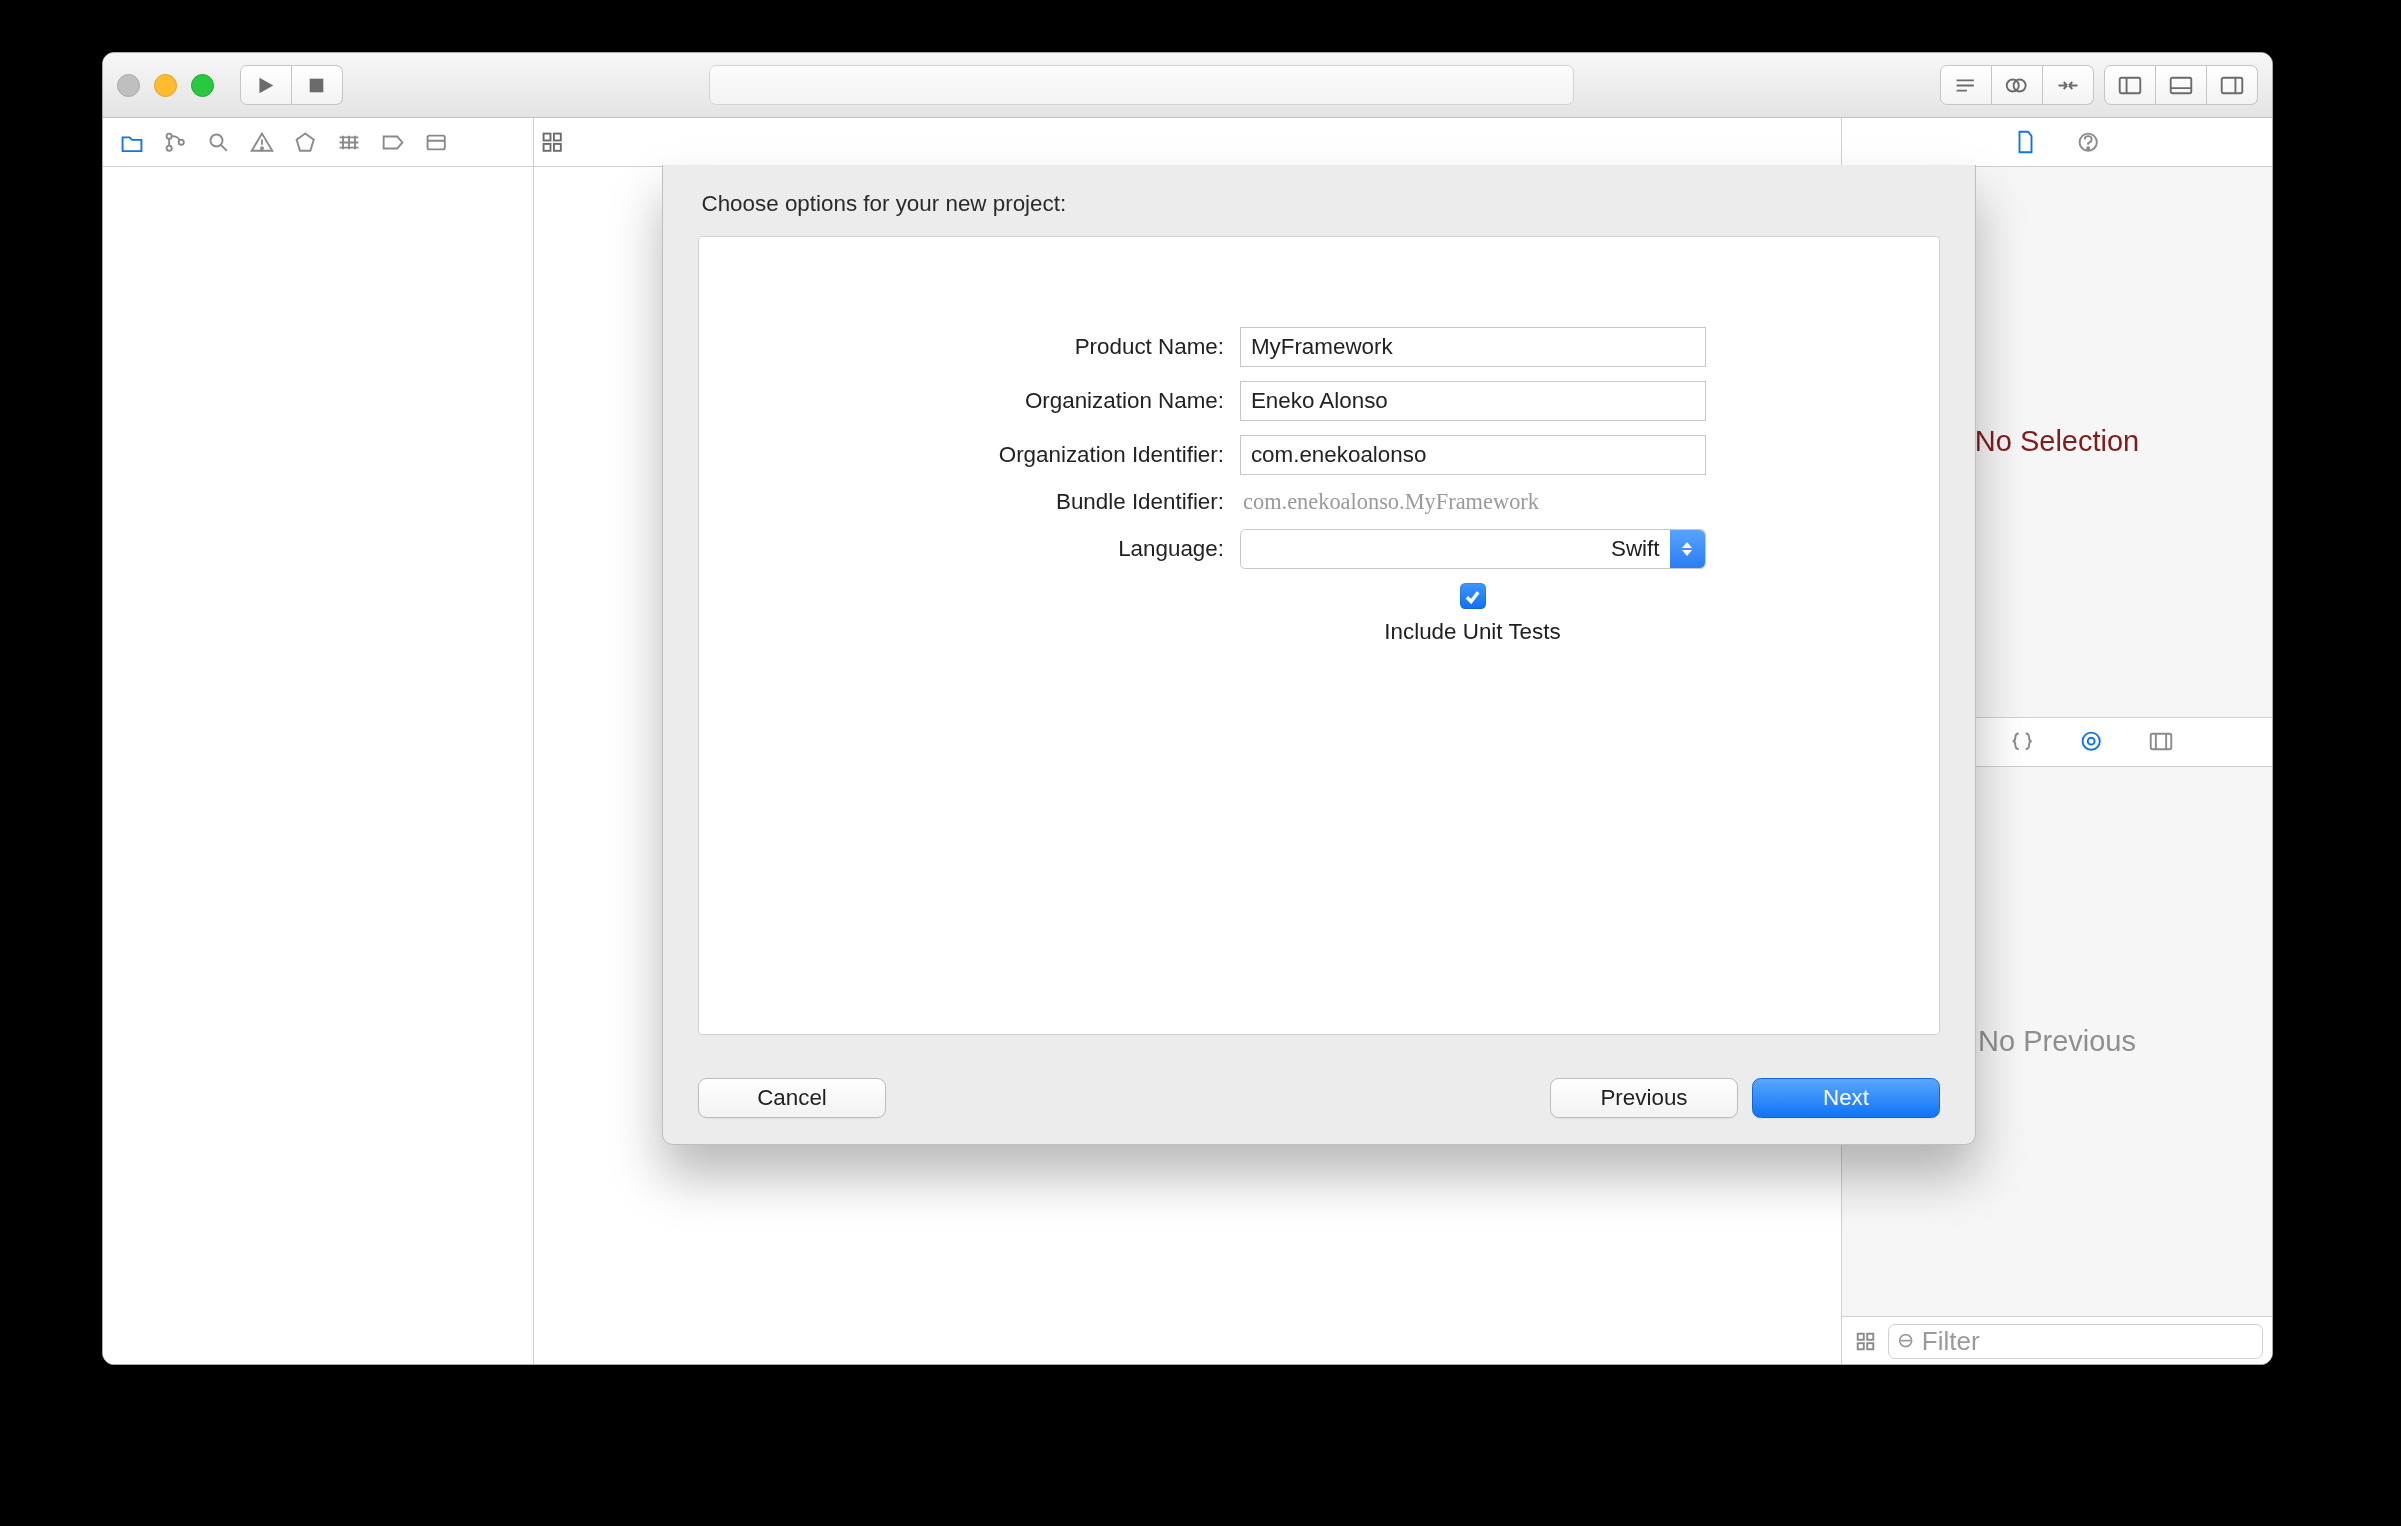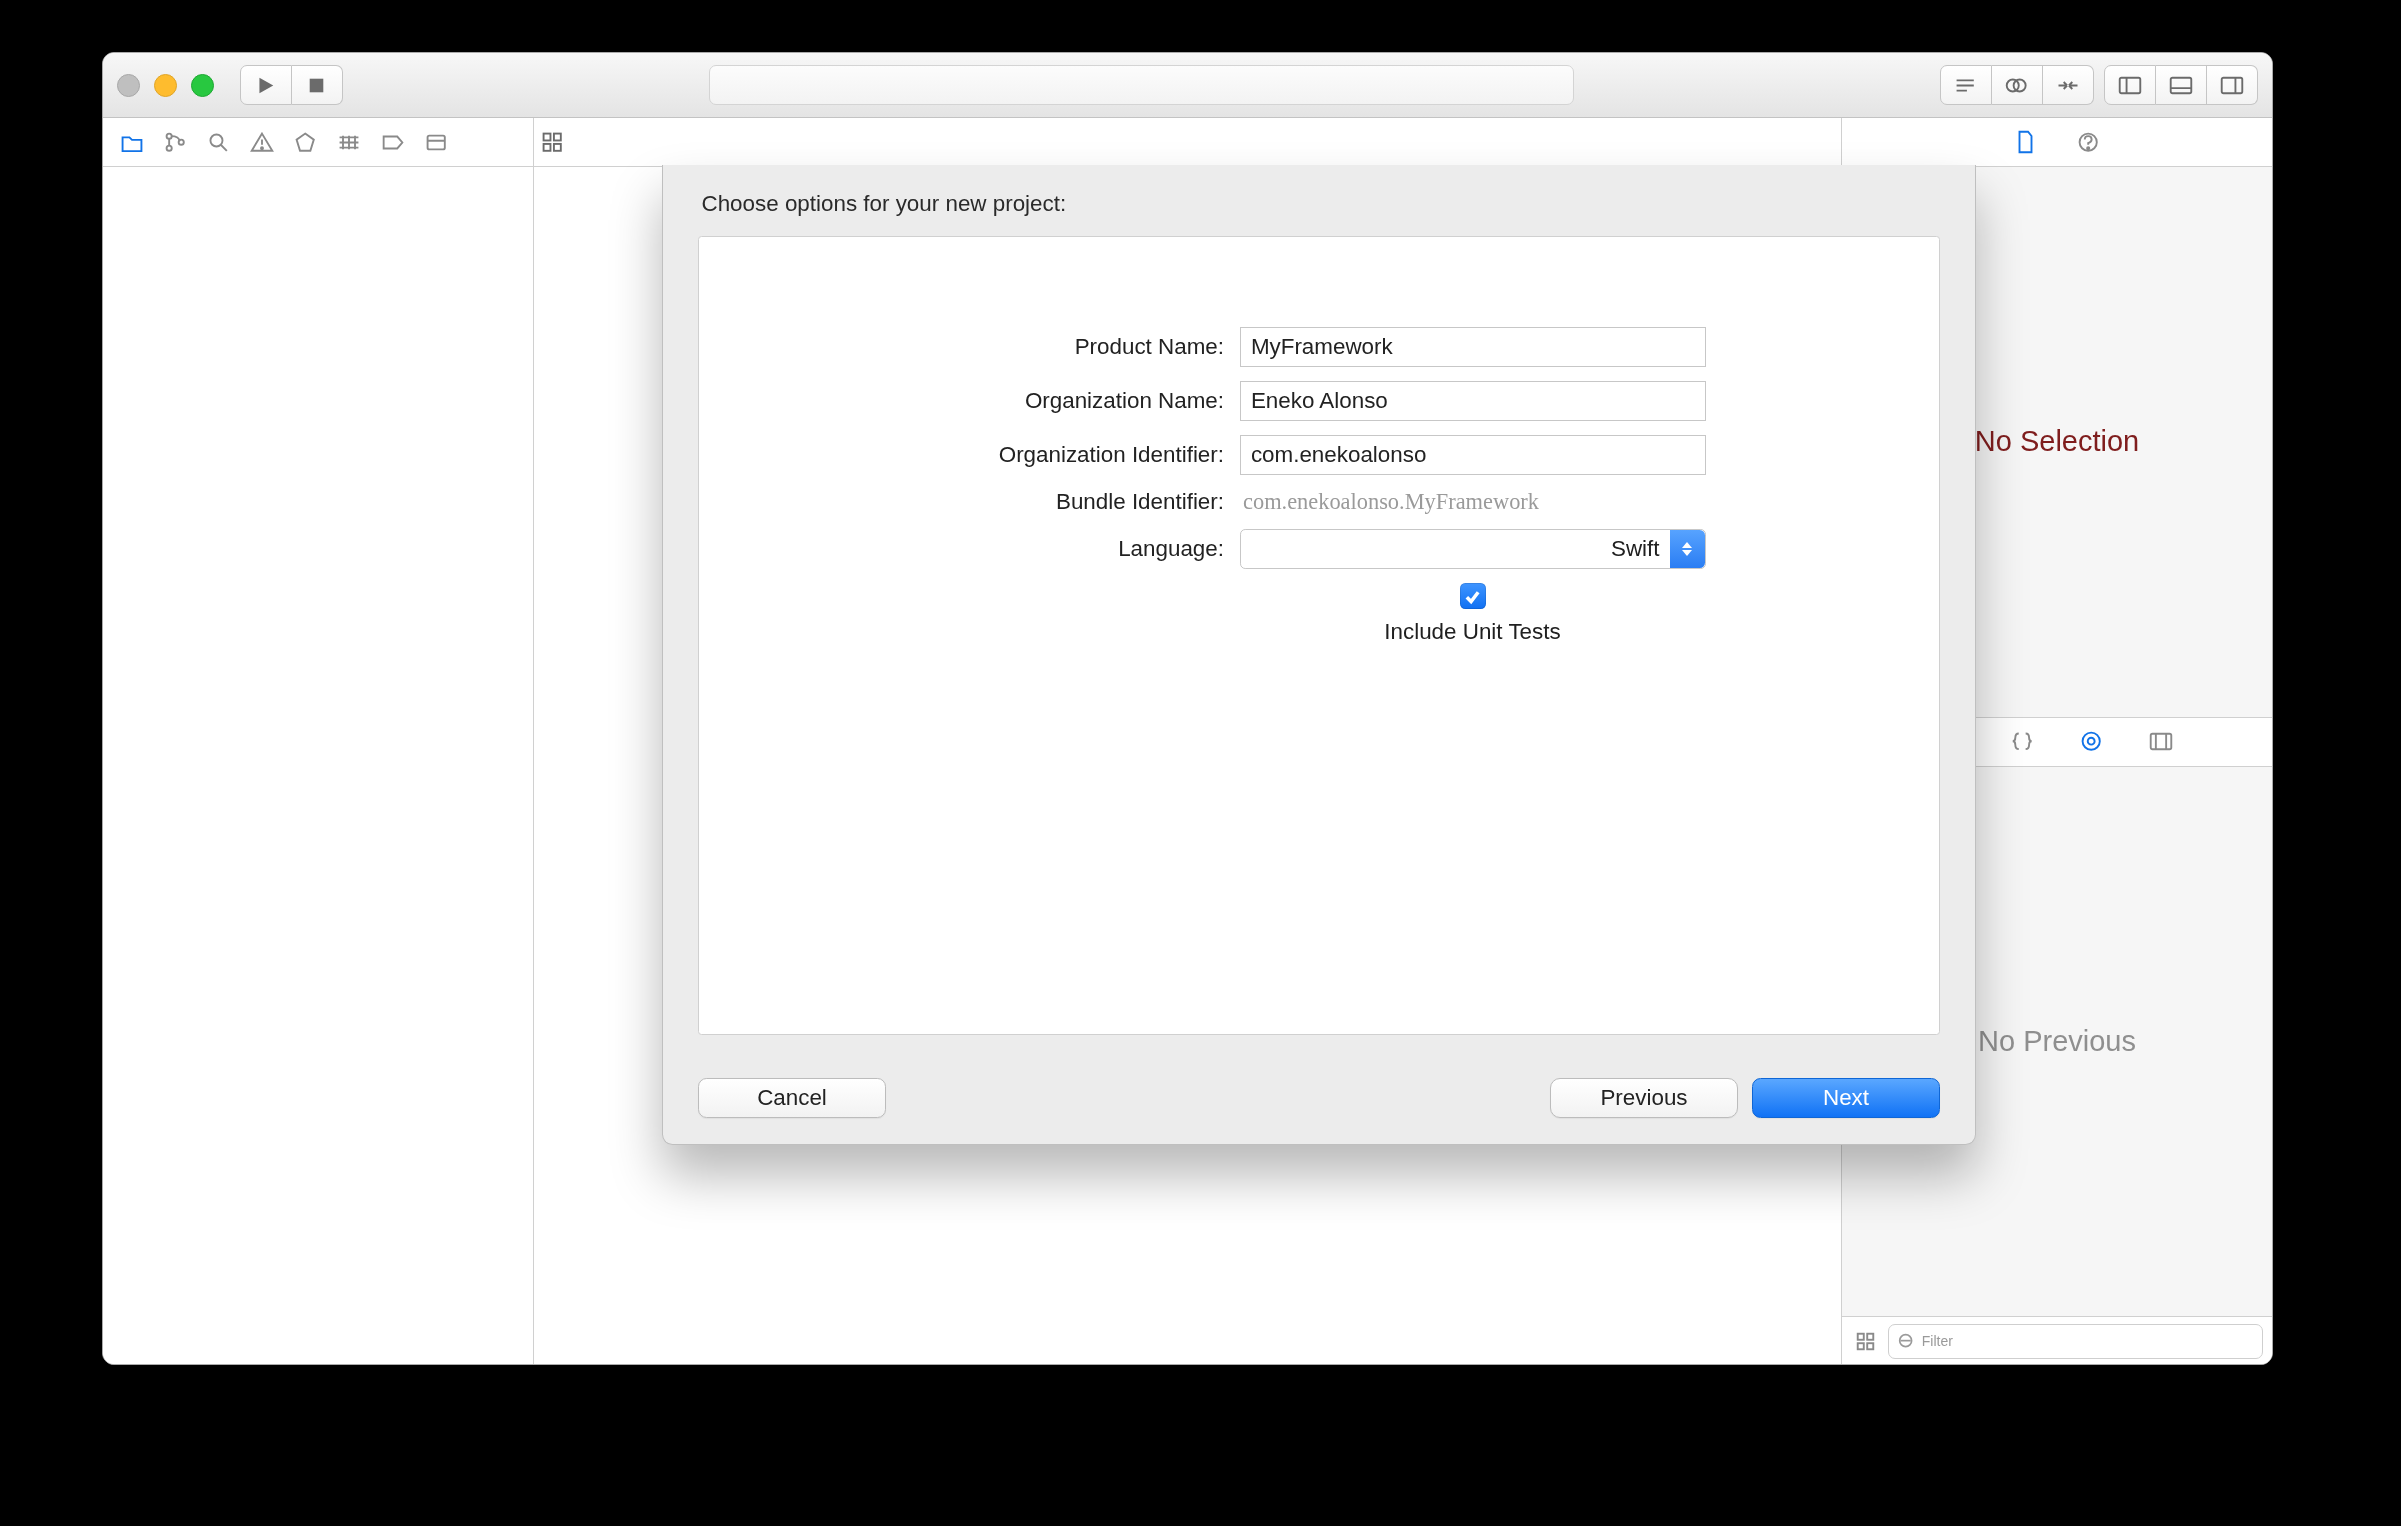"Previous" div.macbtn { border-radius: 10px -> none }
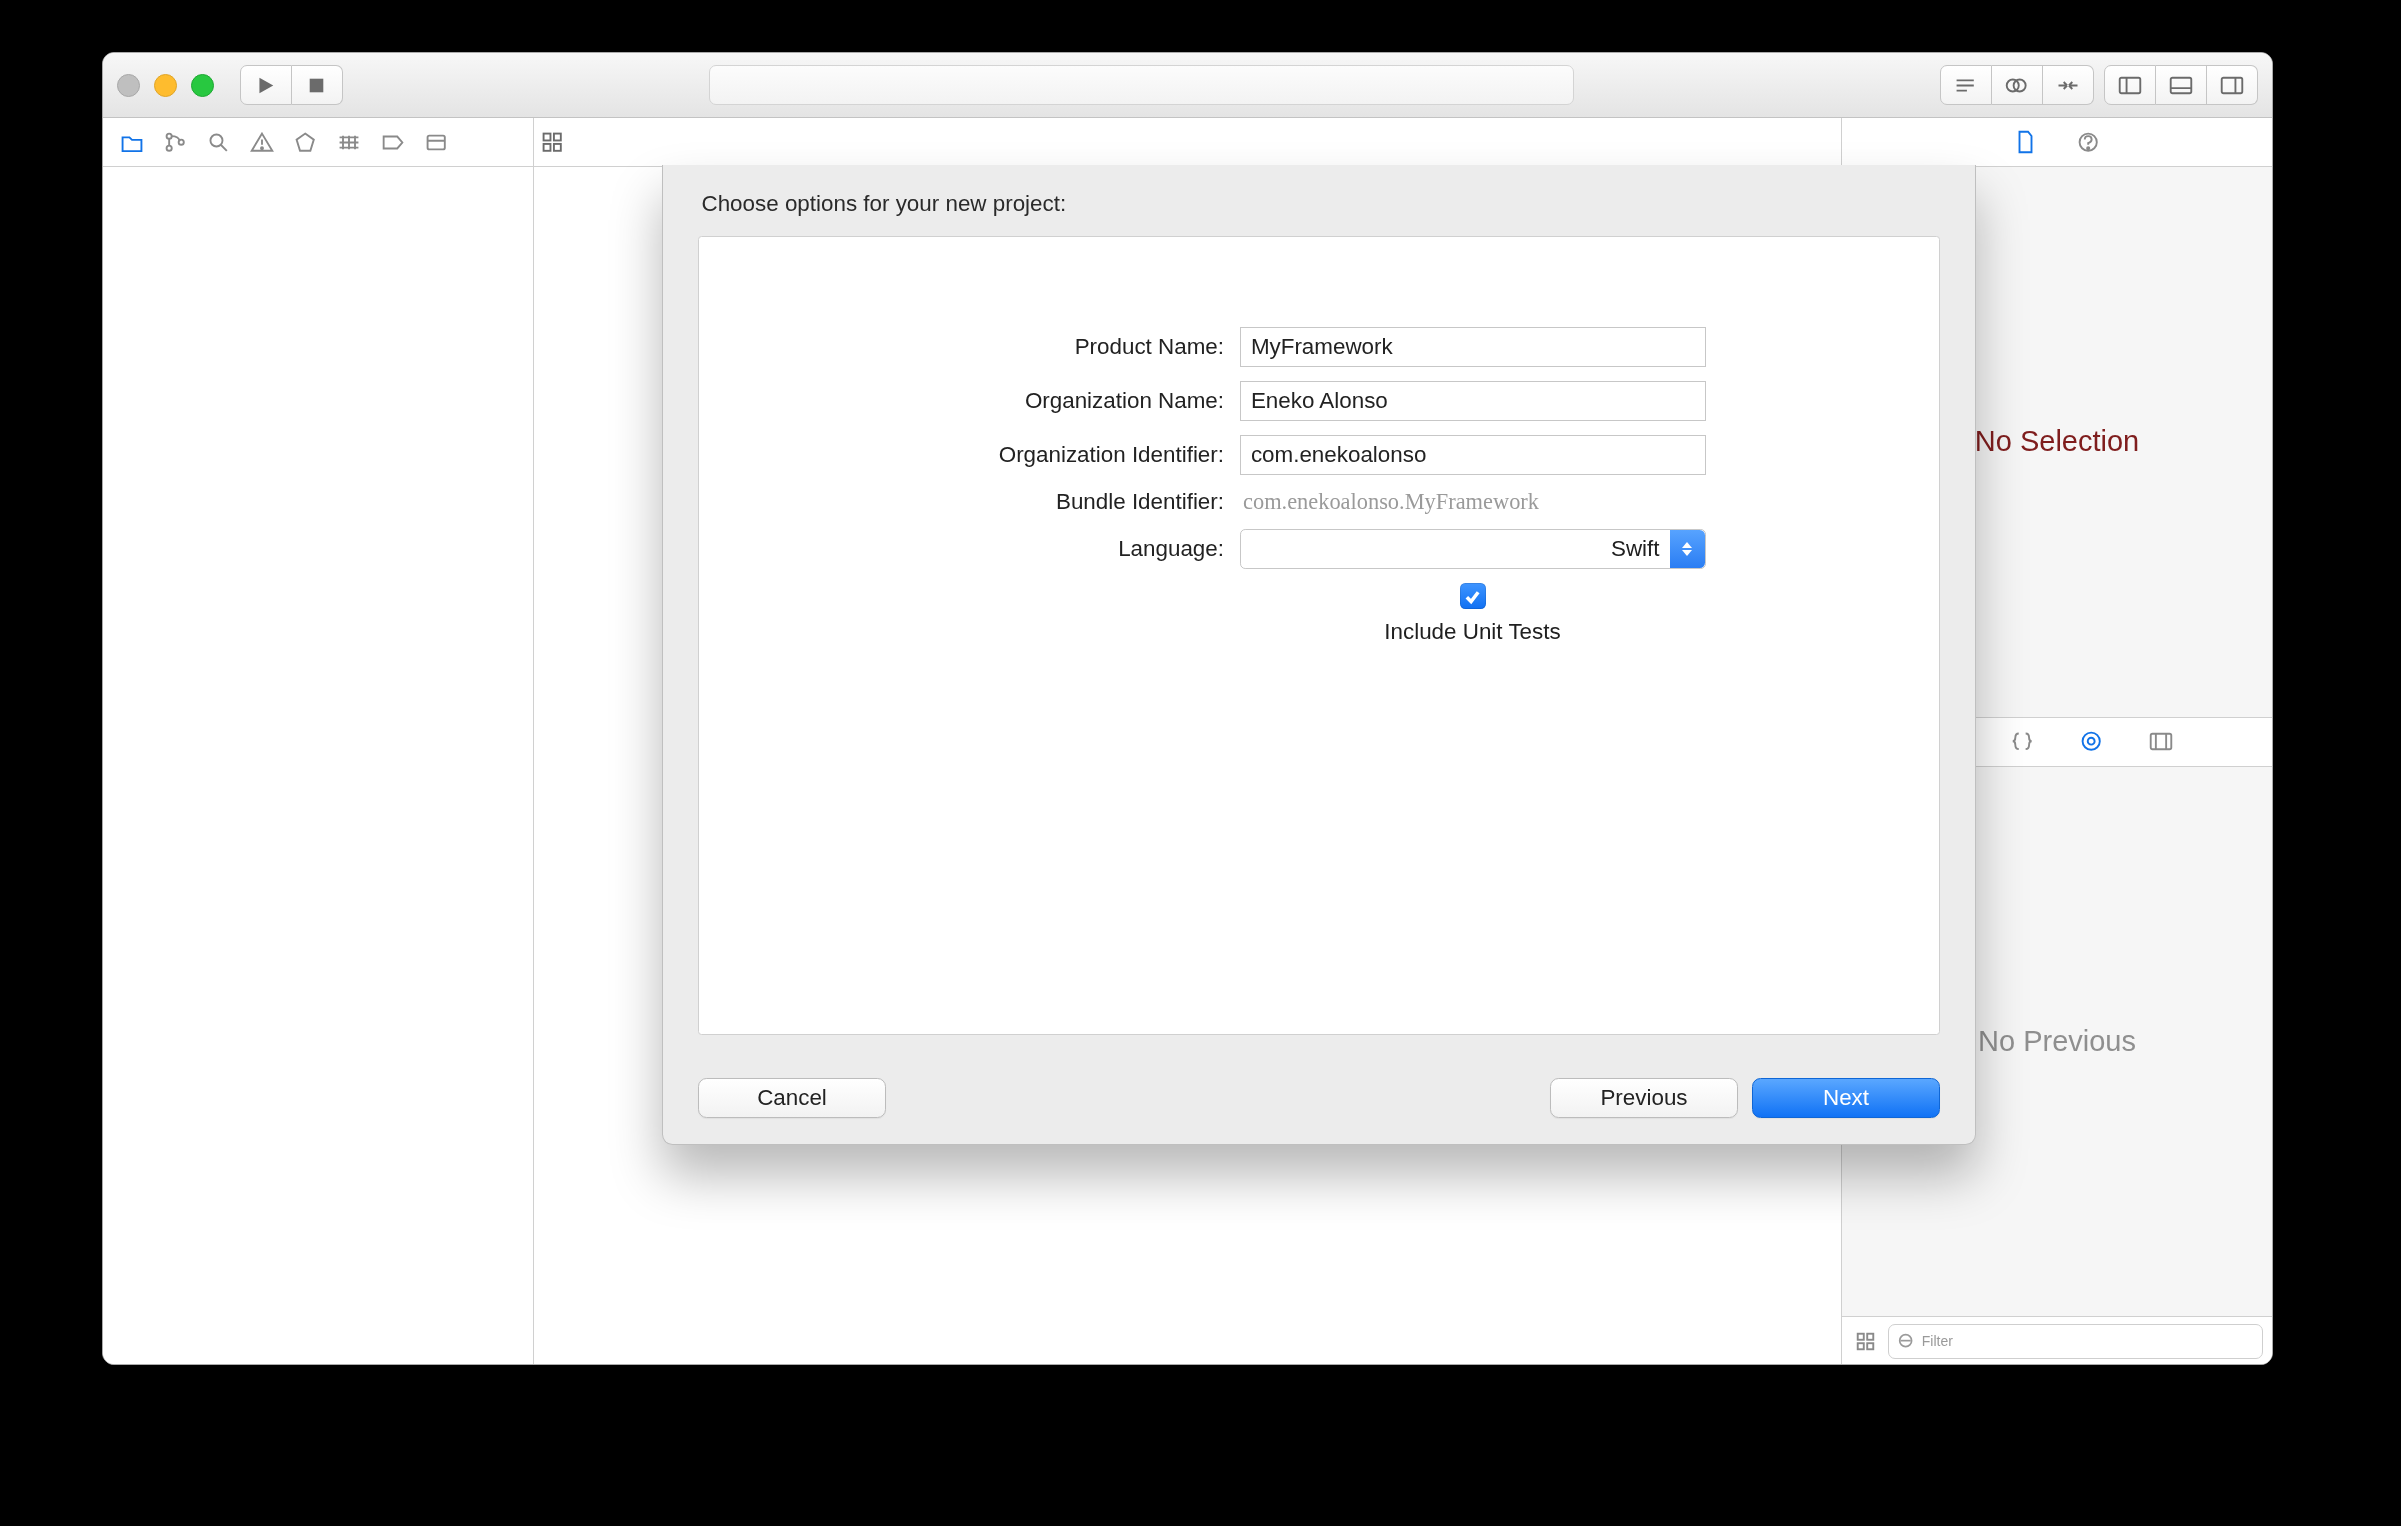"Filter" .lib-filter { font-size: 14px -> 26px }
